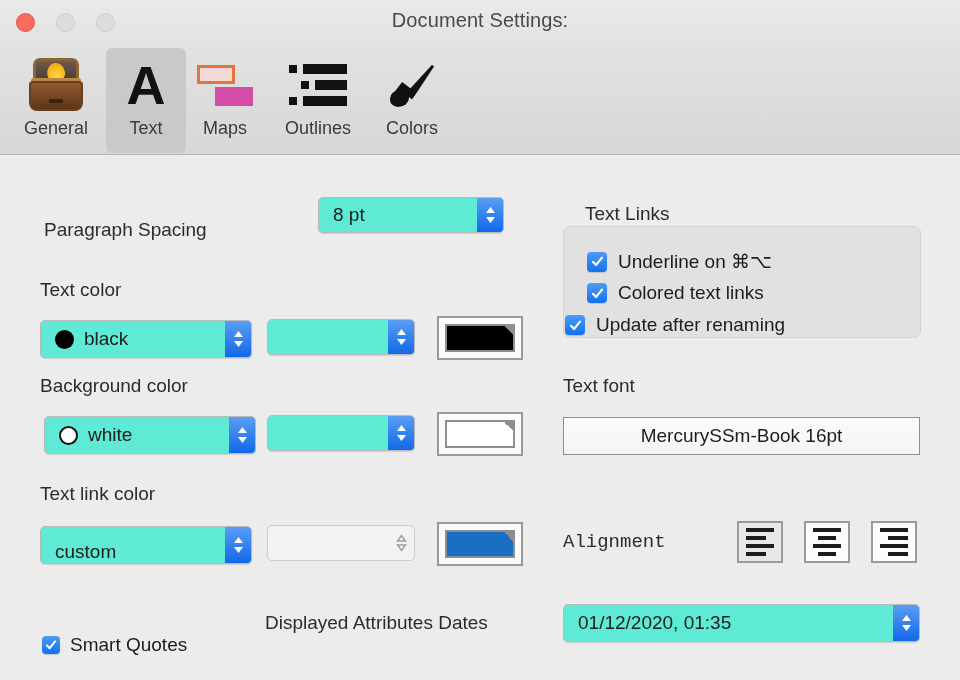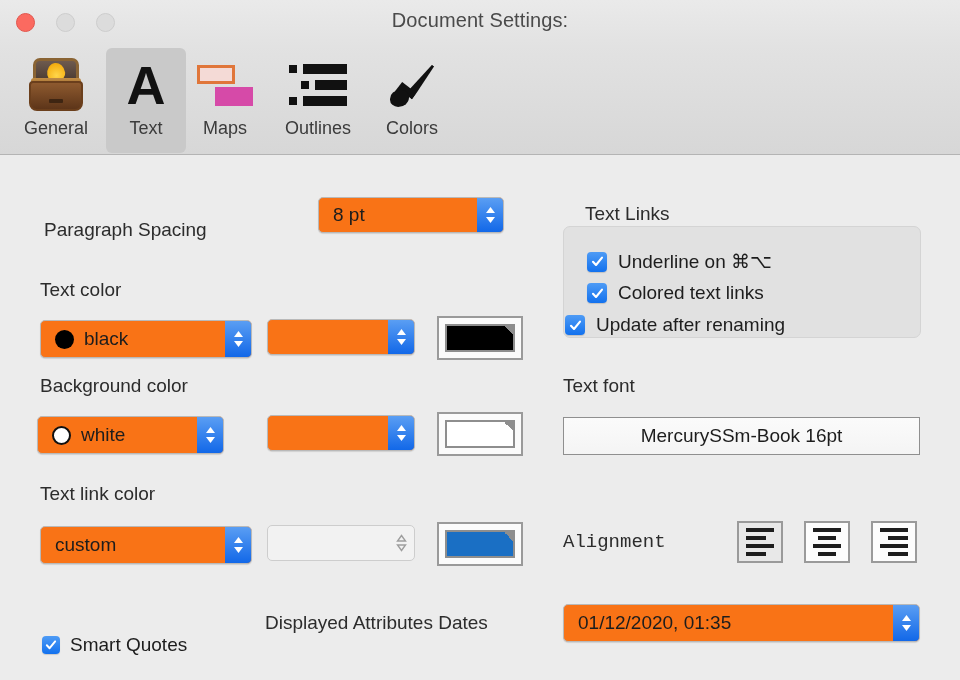"8 pt" .popup { background: #f97316 -> #5eead4 }
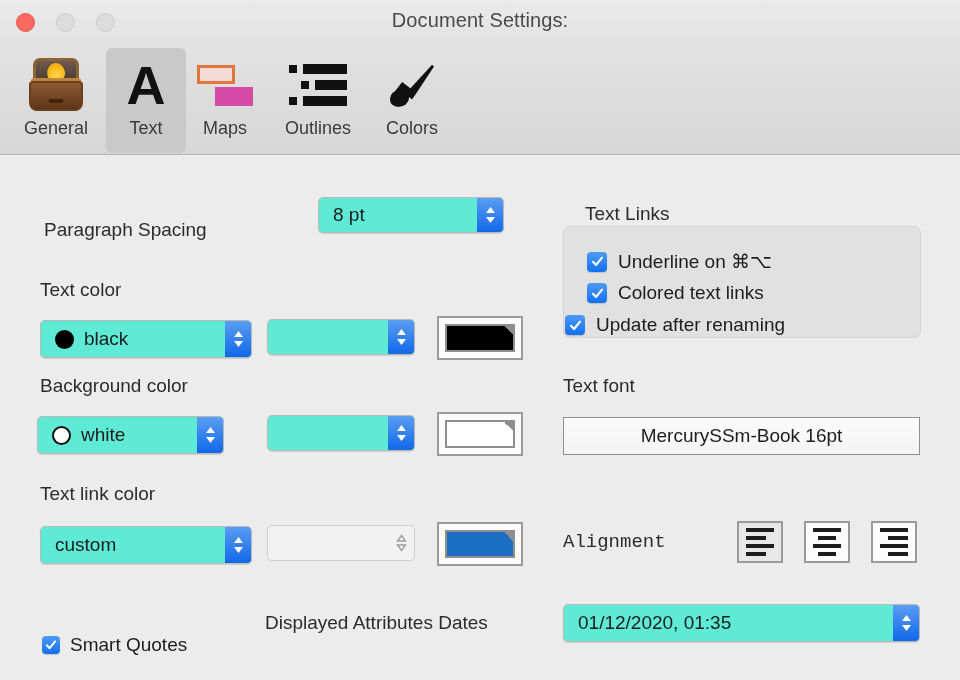"white" div.popup { left: 37px -> 44px; width: 187px -> 212px }
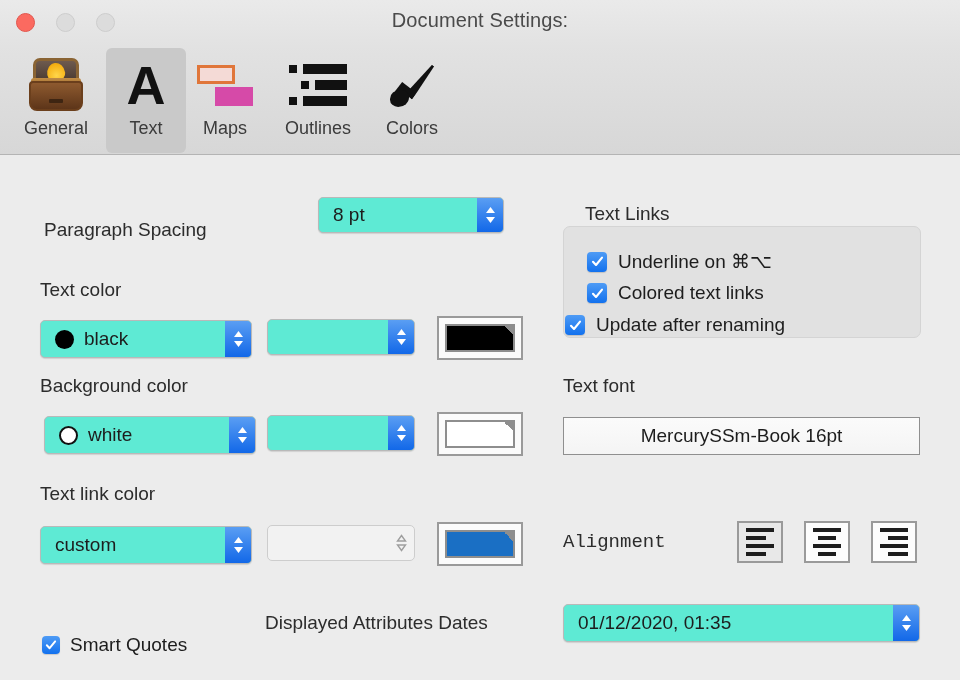"custom" div.popup { align-items: none -> flex-end }
